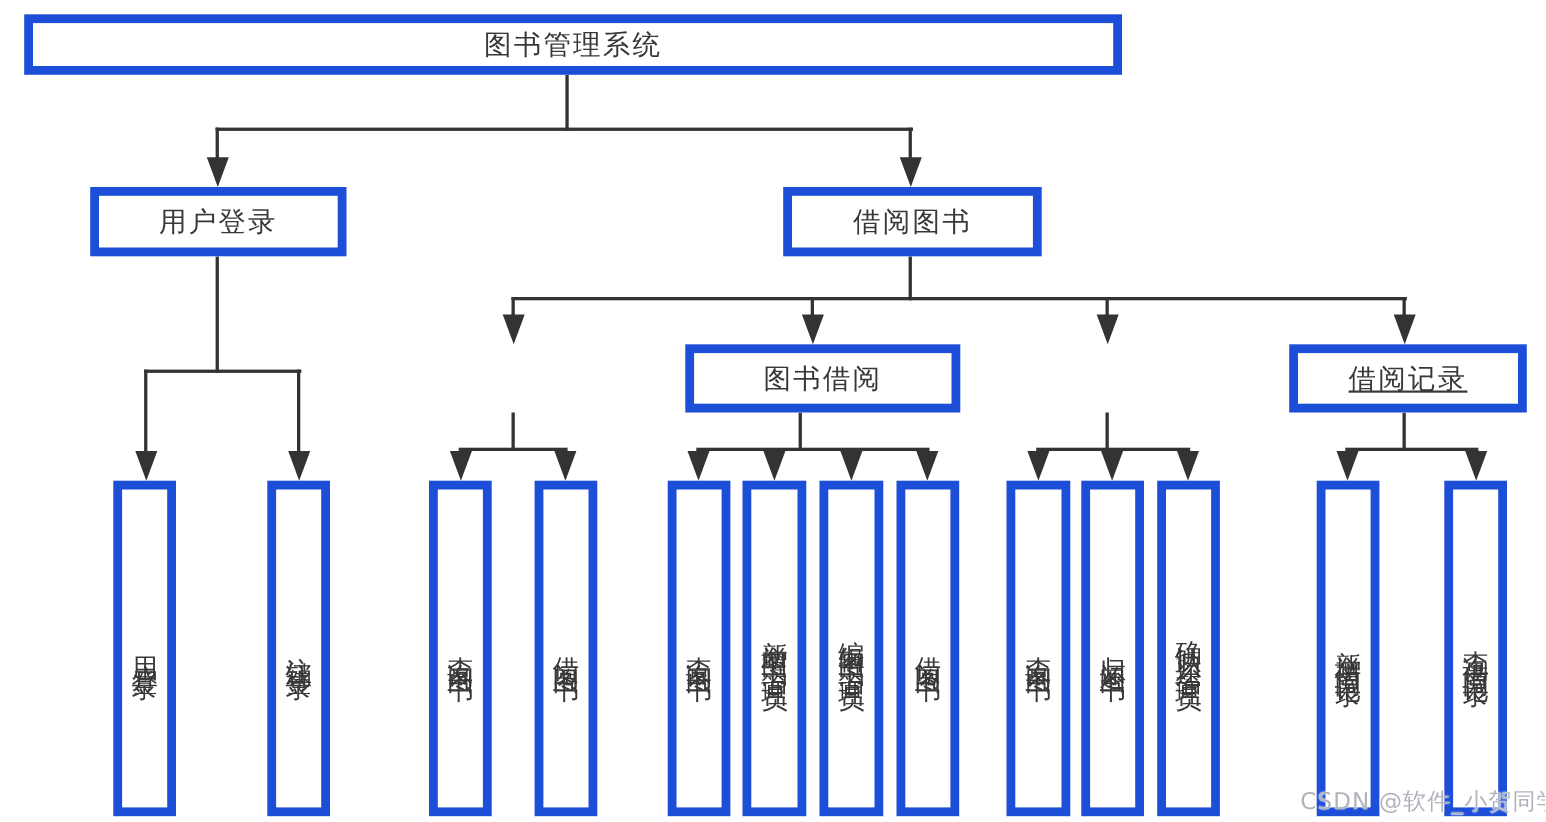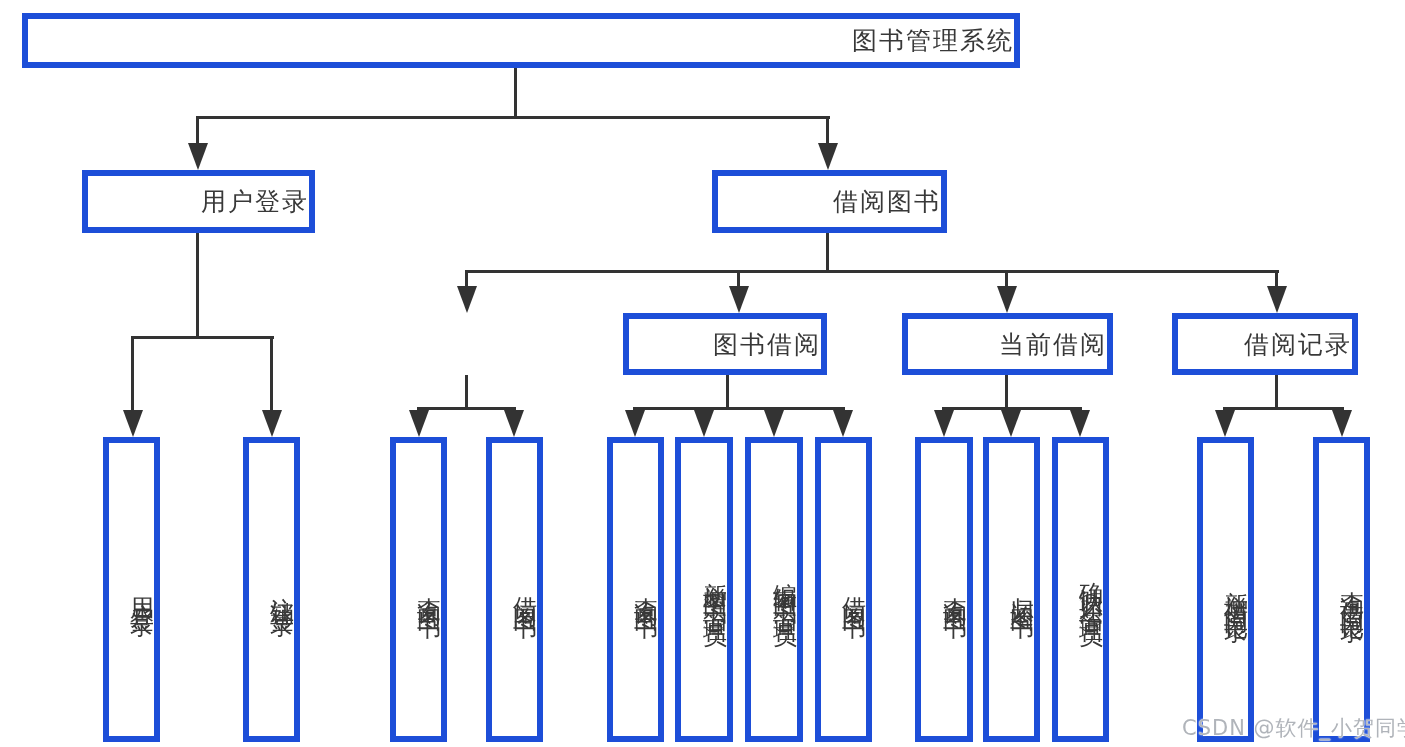"图书管理系统" .node { border: 6px solid #1d4ed8 -> 8px solid #1d4ed8; justify-content: flex-end -> center }
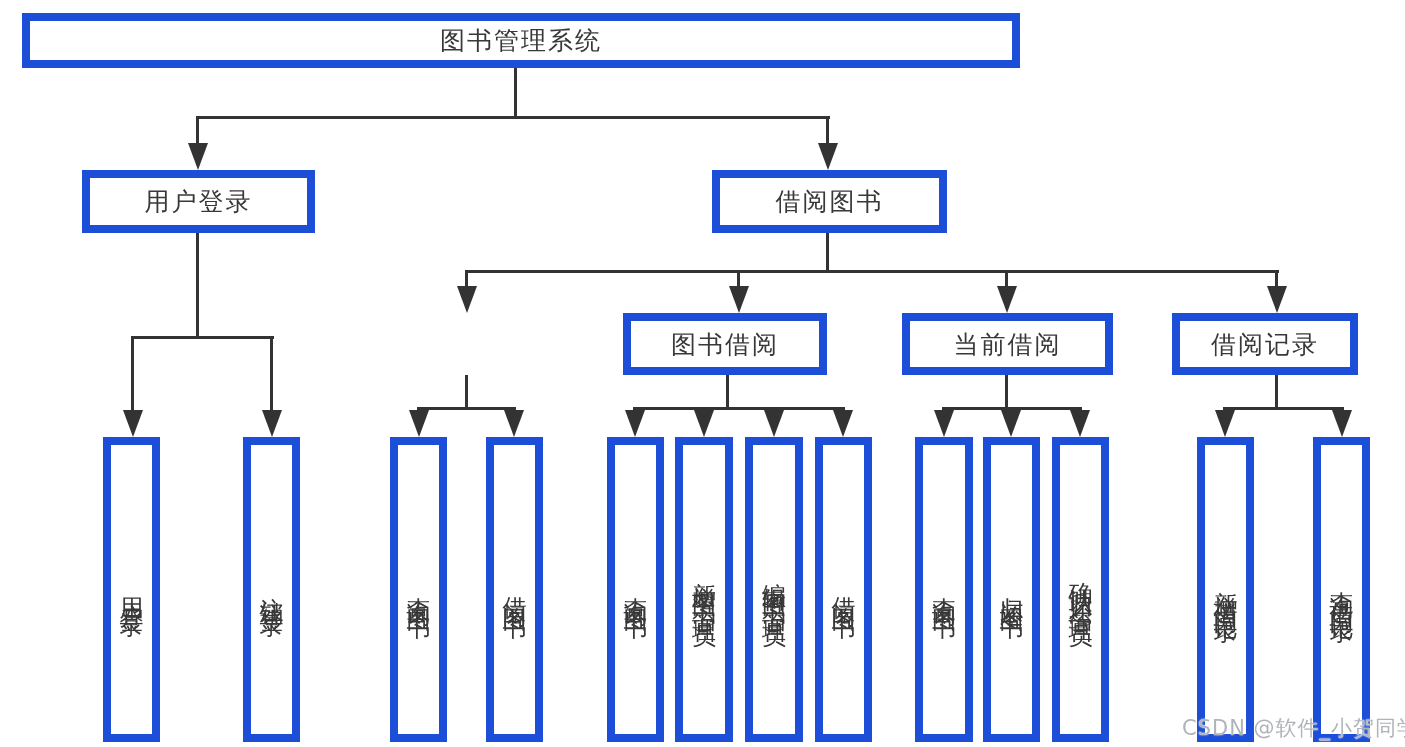"图书借阅" div.node { width: 204px -> 250px }
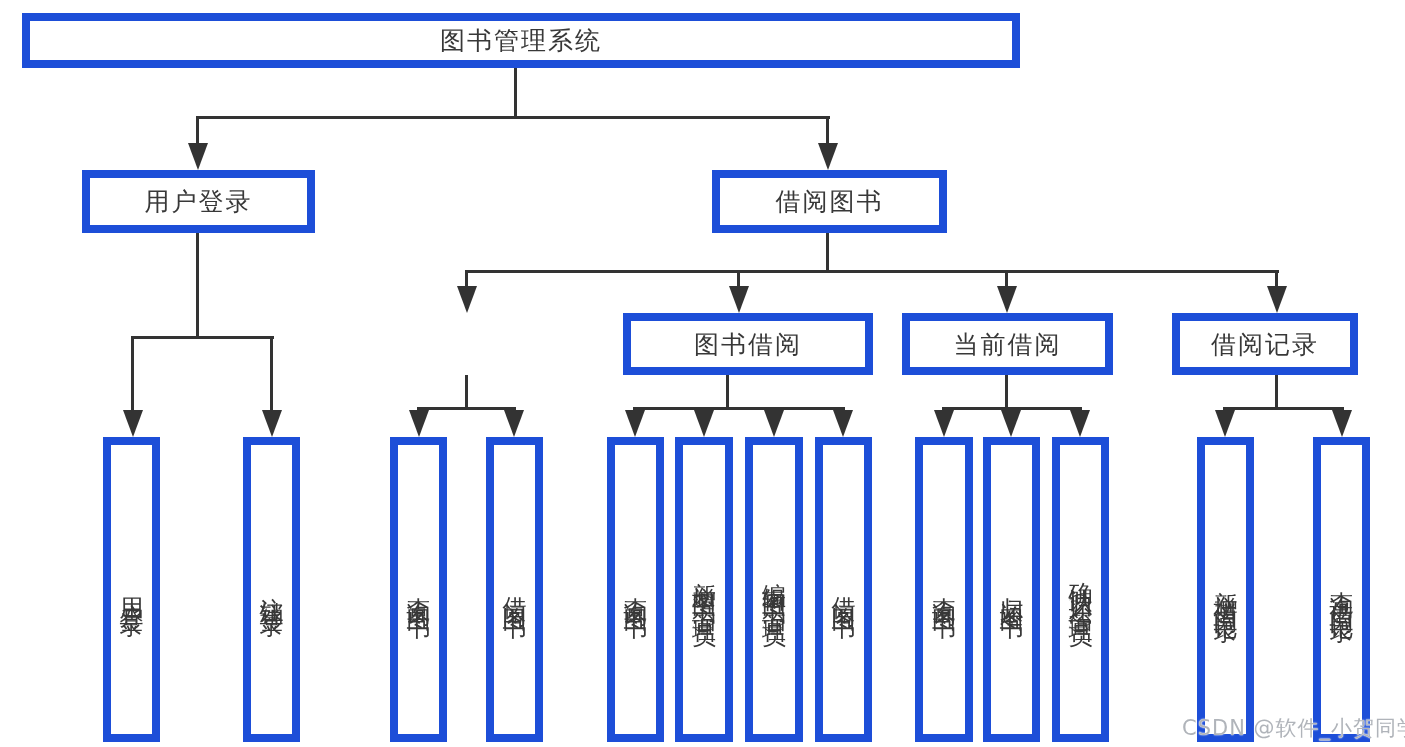"当前借阅" div.node { html: <div> <span>当前借阅</span> </div> -> none }
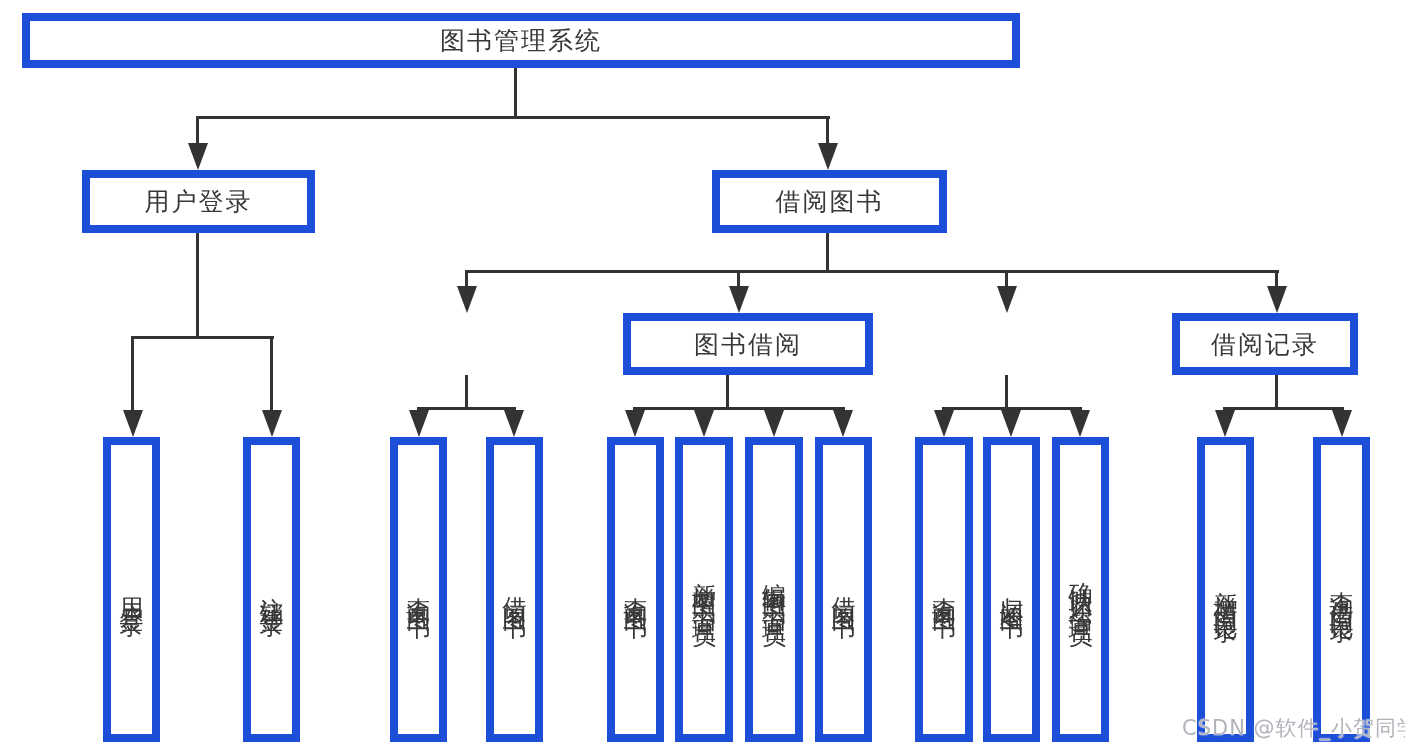"借阅记录" div.node { text-decoration: none -> underline; width: 186px -> 216px }
